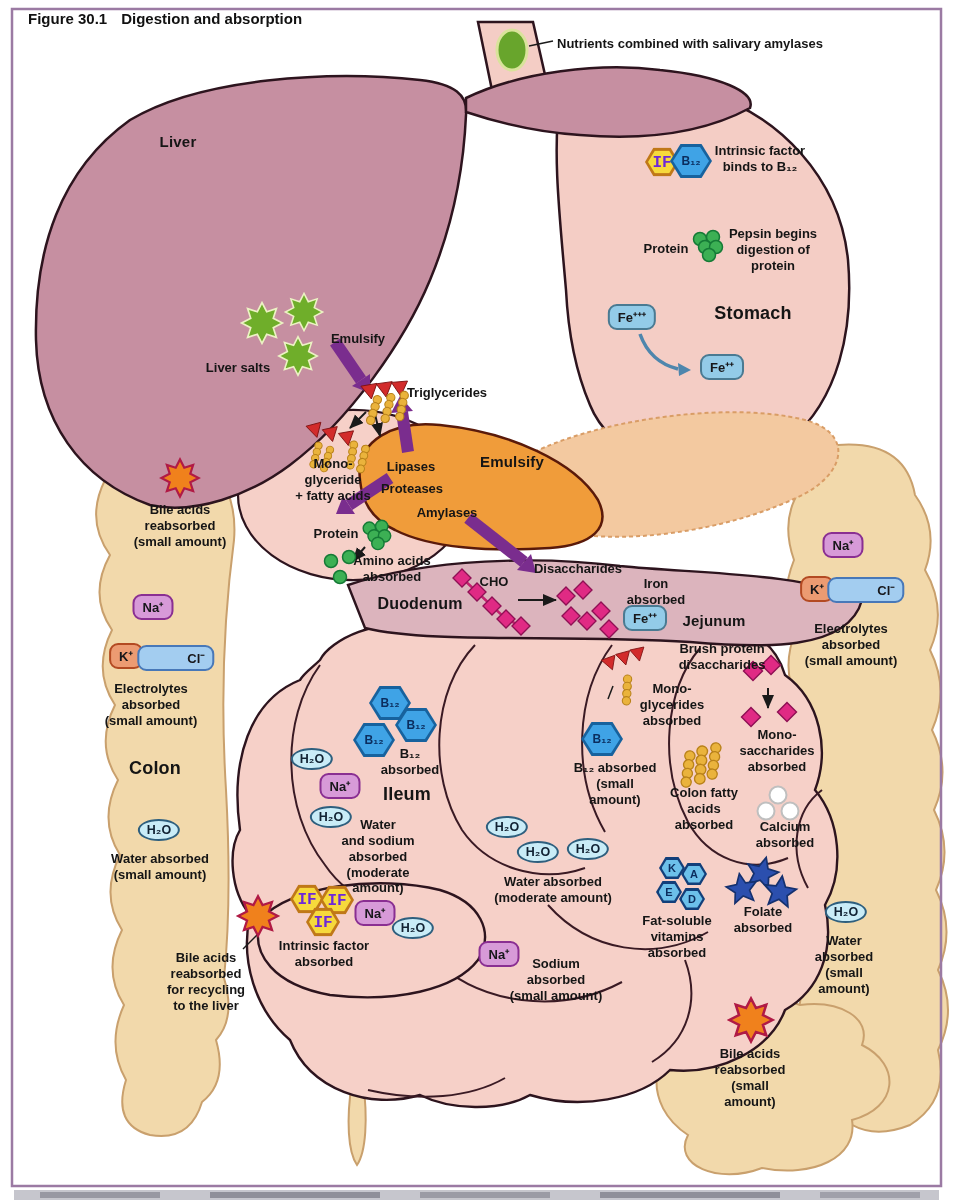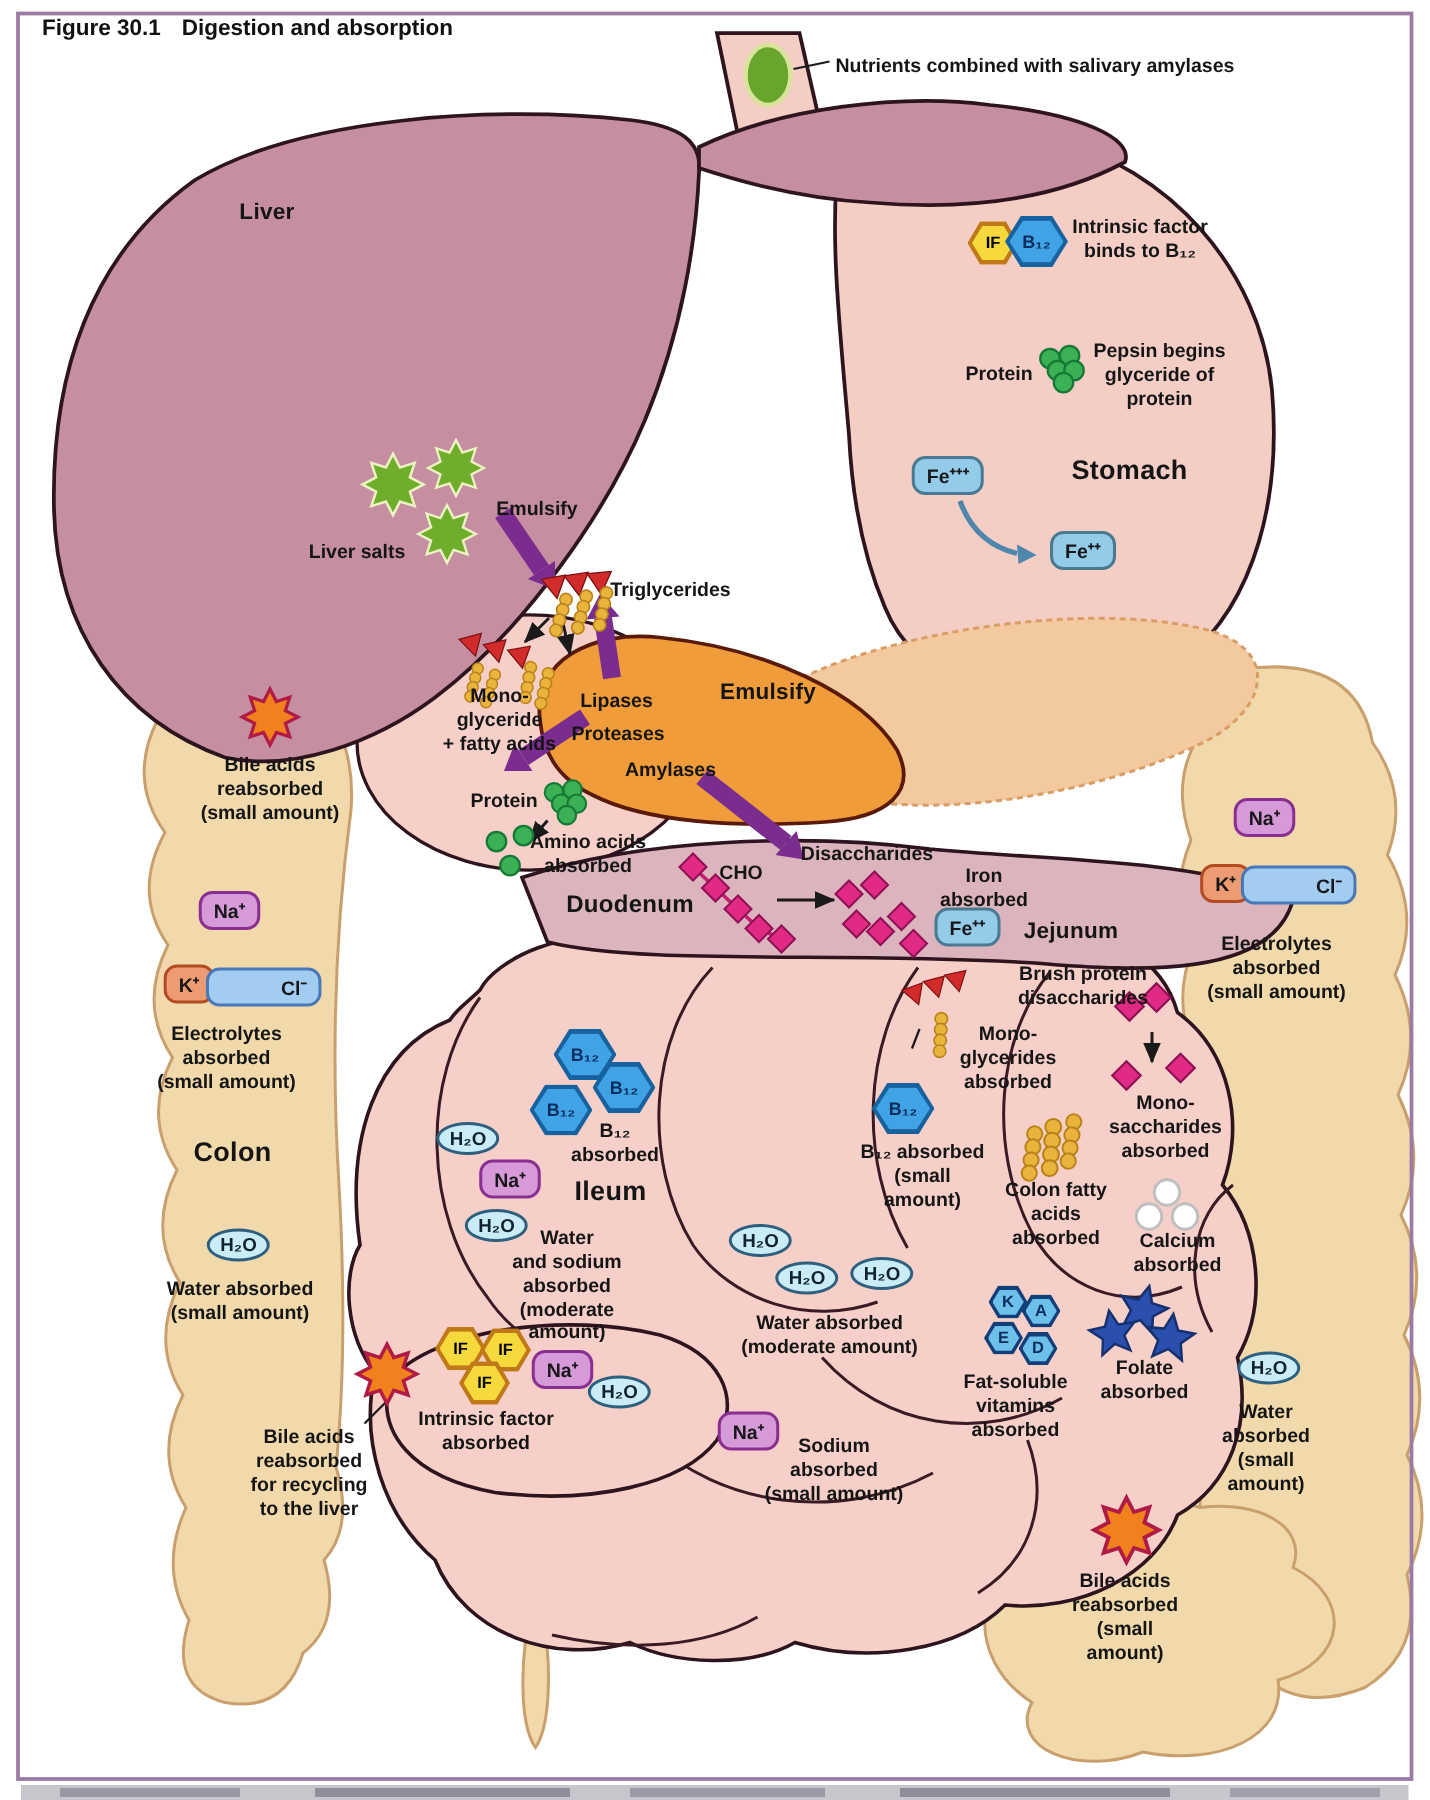"IF" .hex-if>span { color: #000000 -> #6d28d9; font-family: none -> Liberation Mono, monospace; font-size: 11px -> 16px }
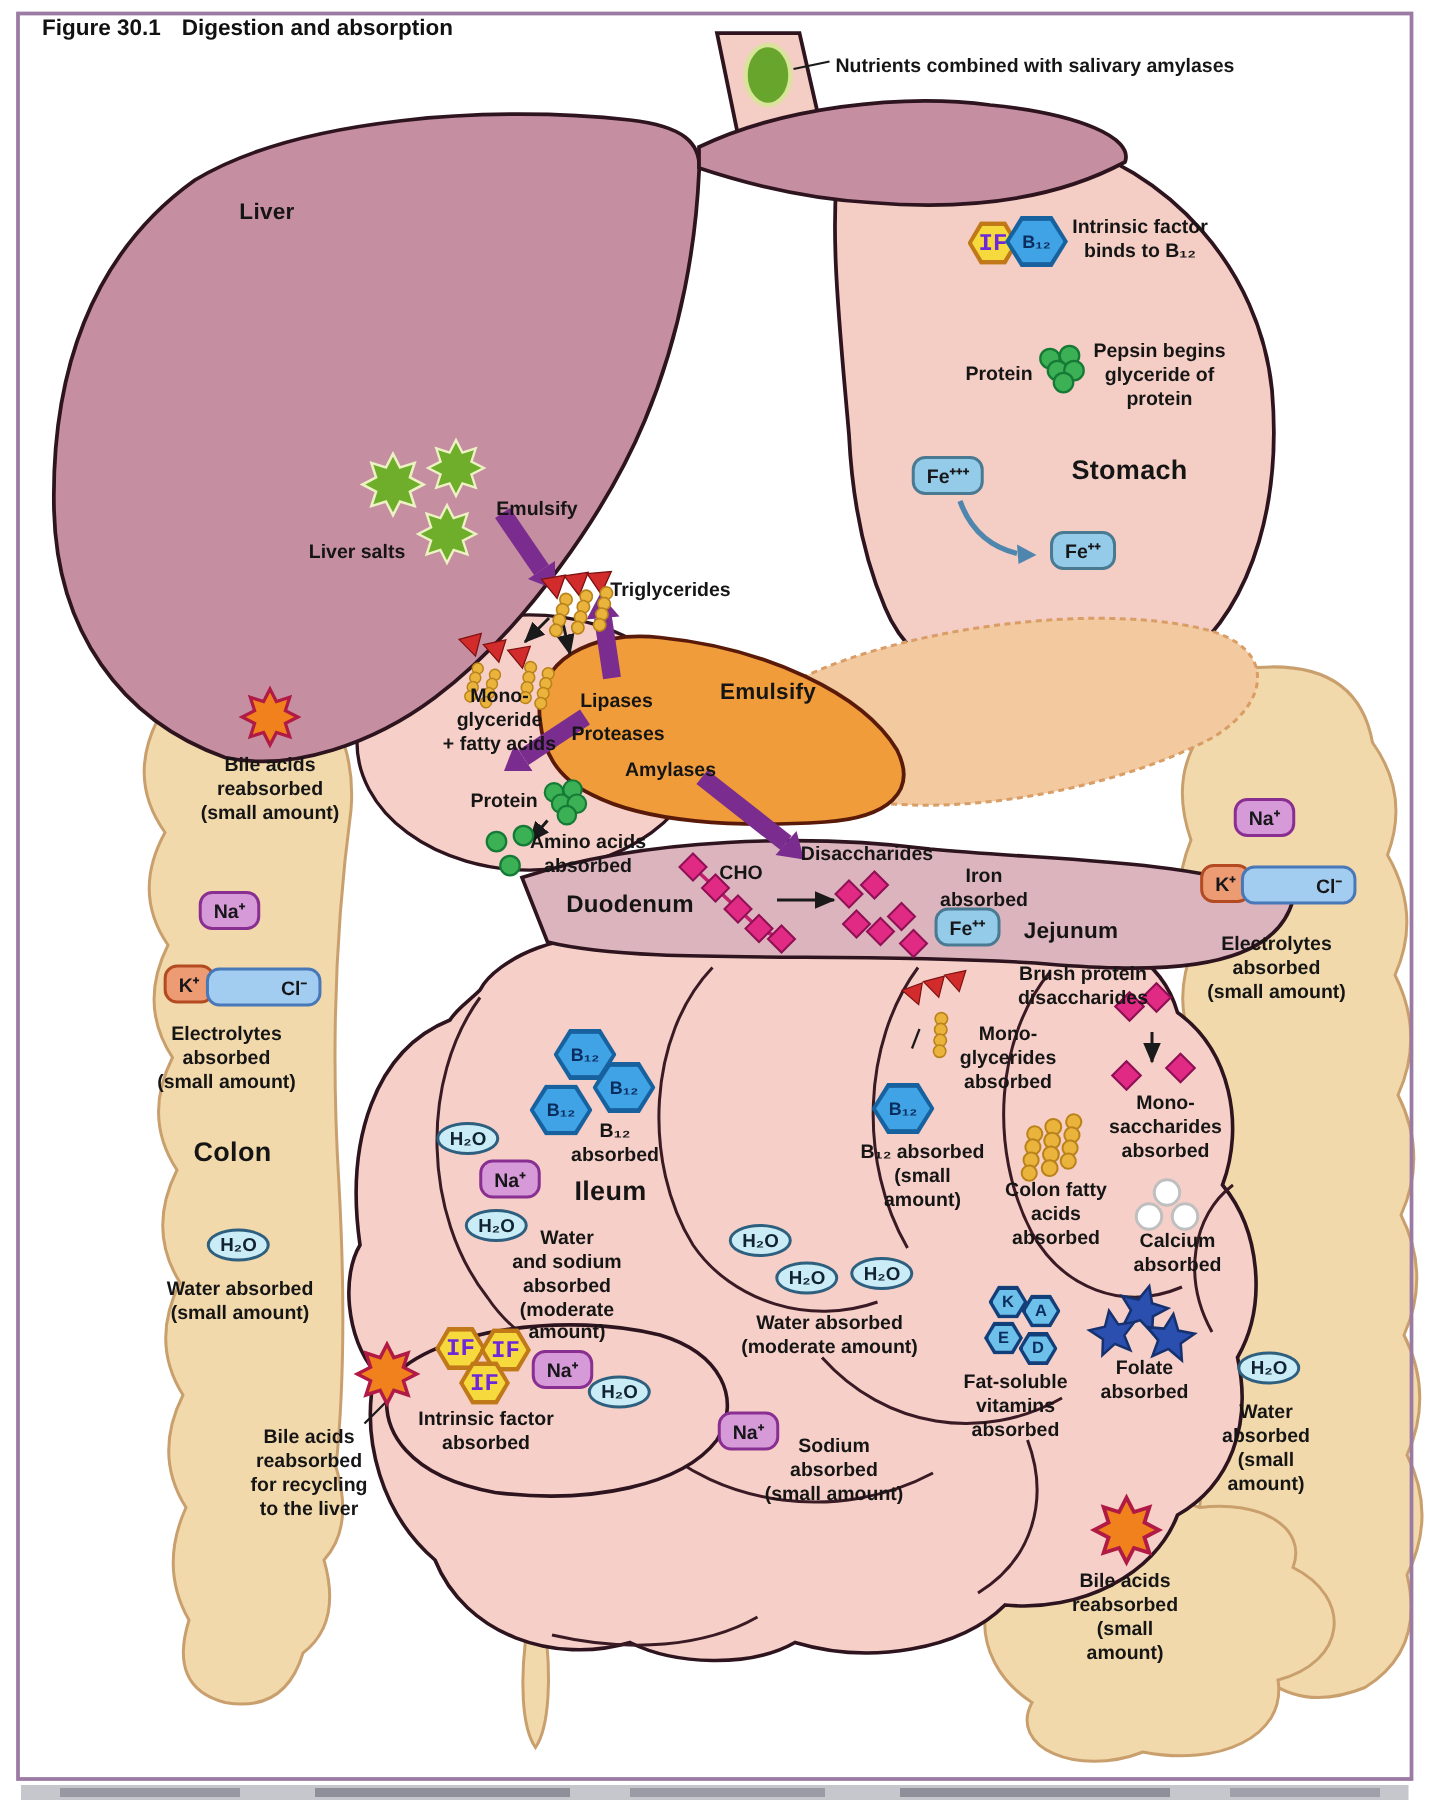"Pepsin begins" div.lbl { text: glyceride -> digestion }
